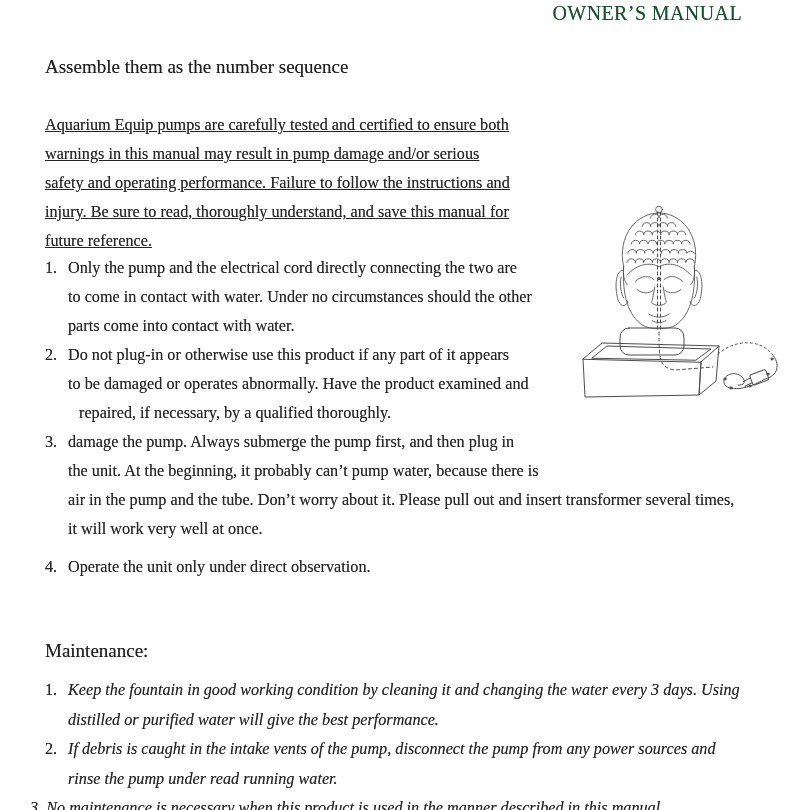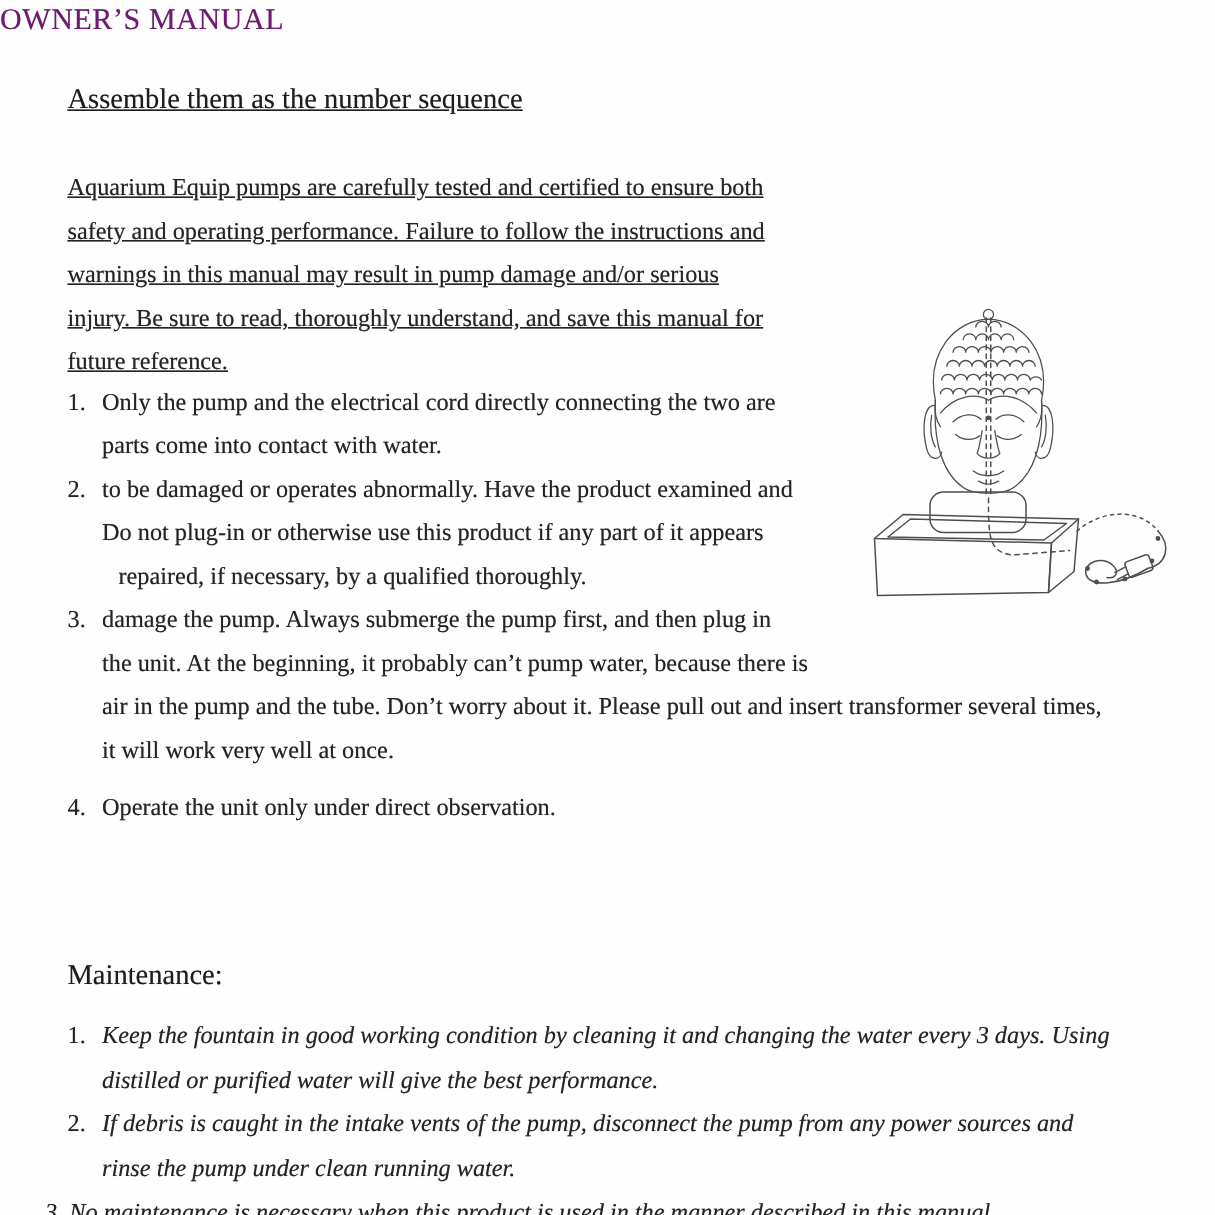"OWNER’S MANUAL" .doc-title { color: #701a75 -> #14532d; text-align: left -> right }
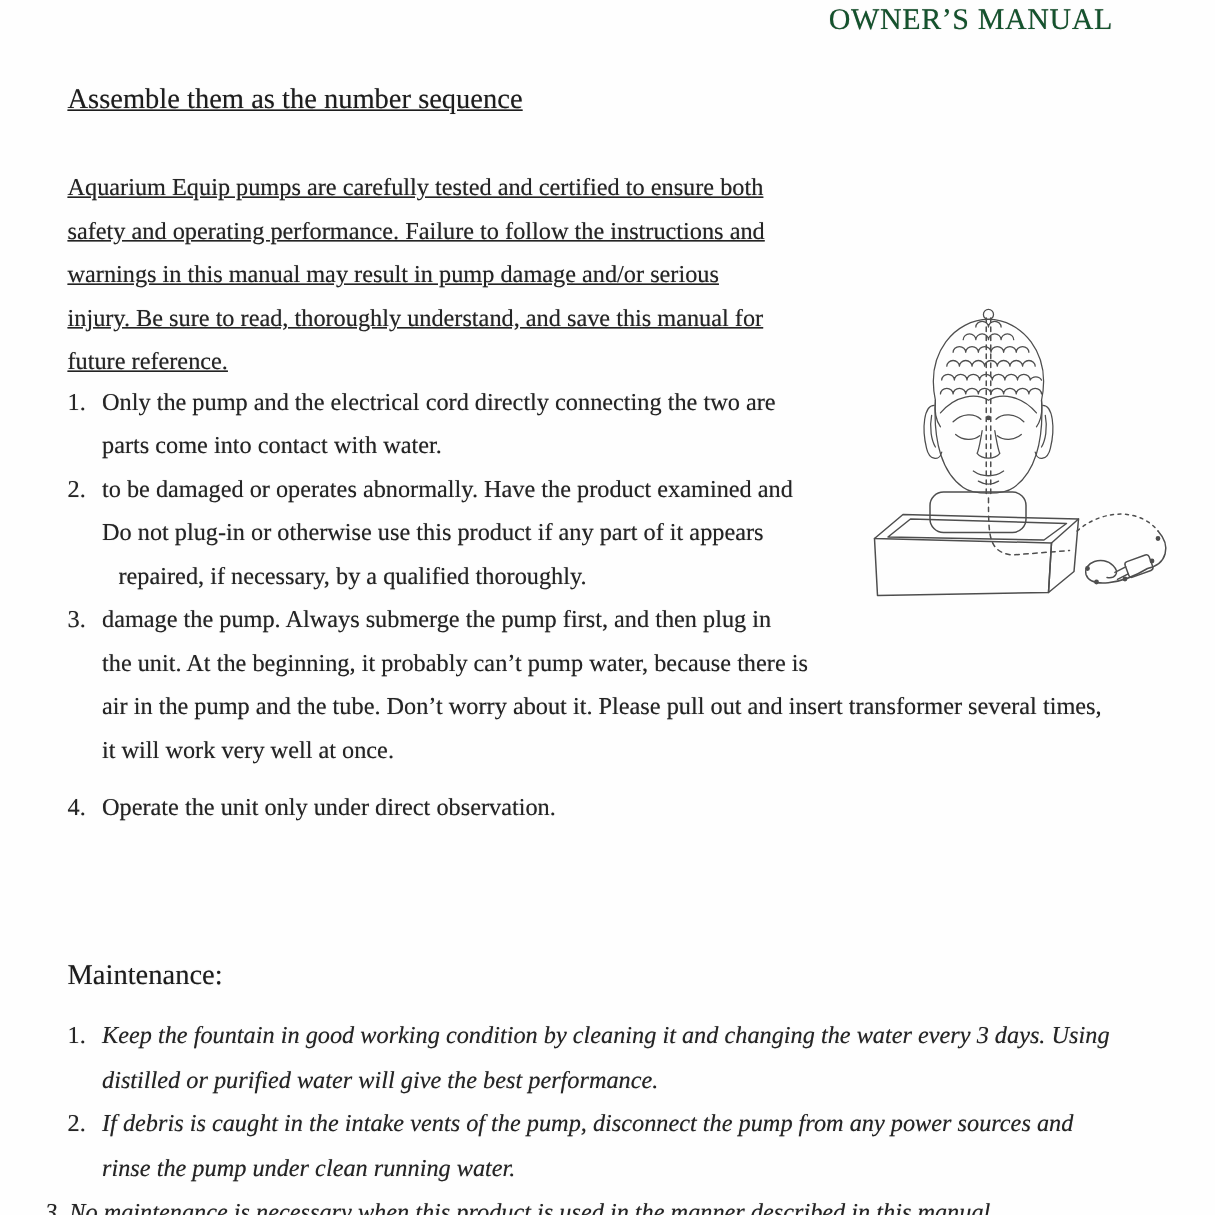"Assemble them as the number" .h-assemble { text-decoration: underline -> none }
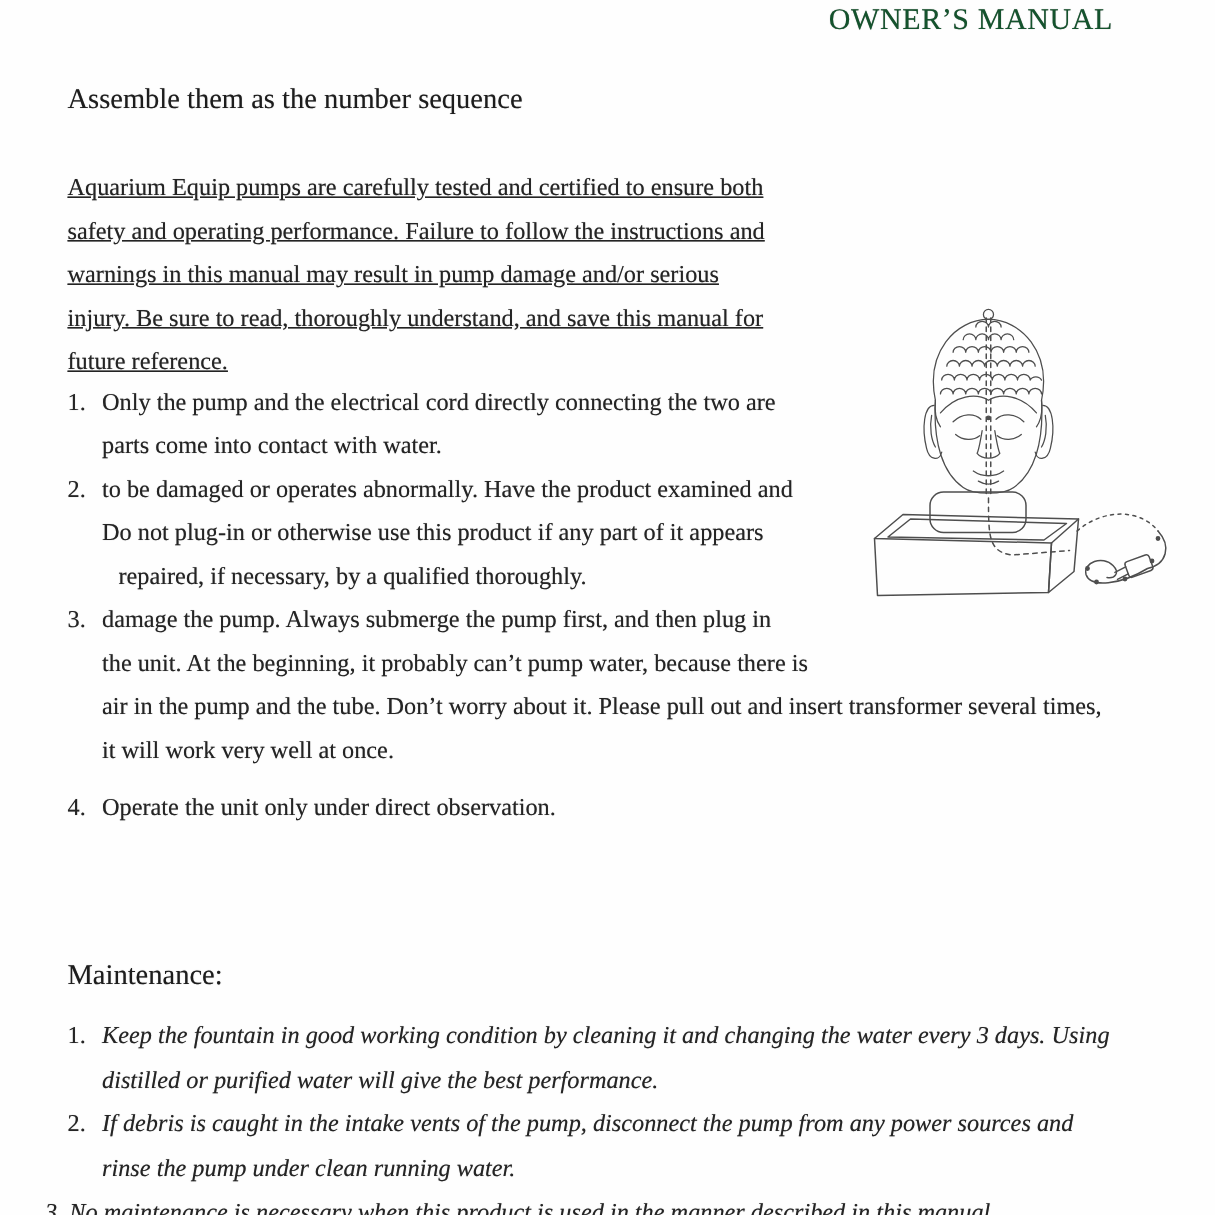"safety and operating performance." div.line { order: before "warnings in this manual may" -> after "warnings in this manual may" }
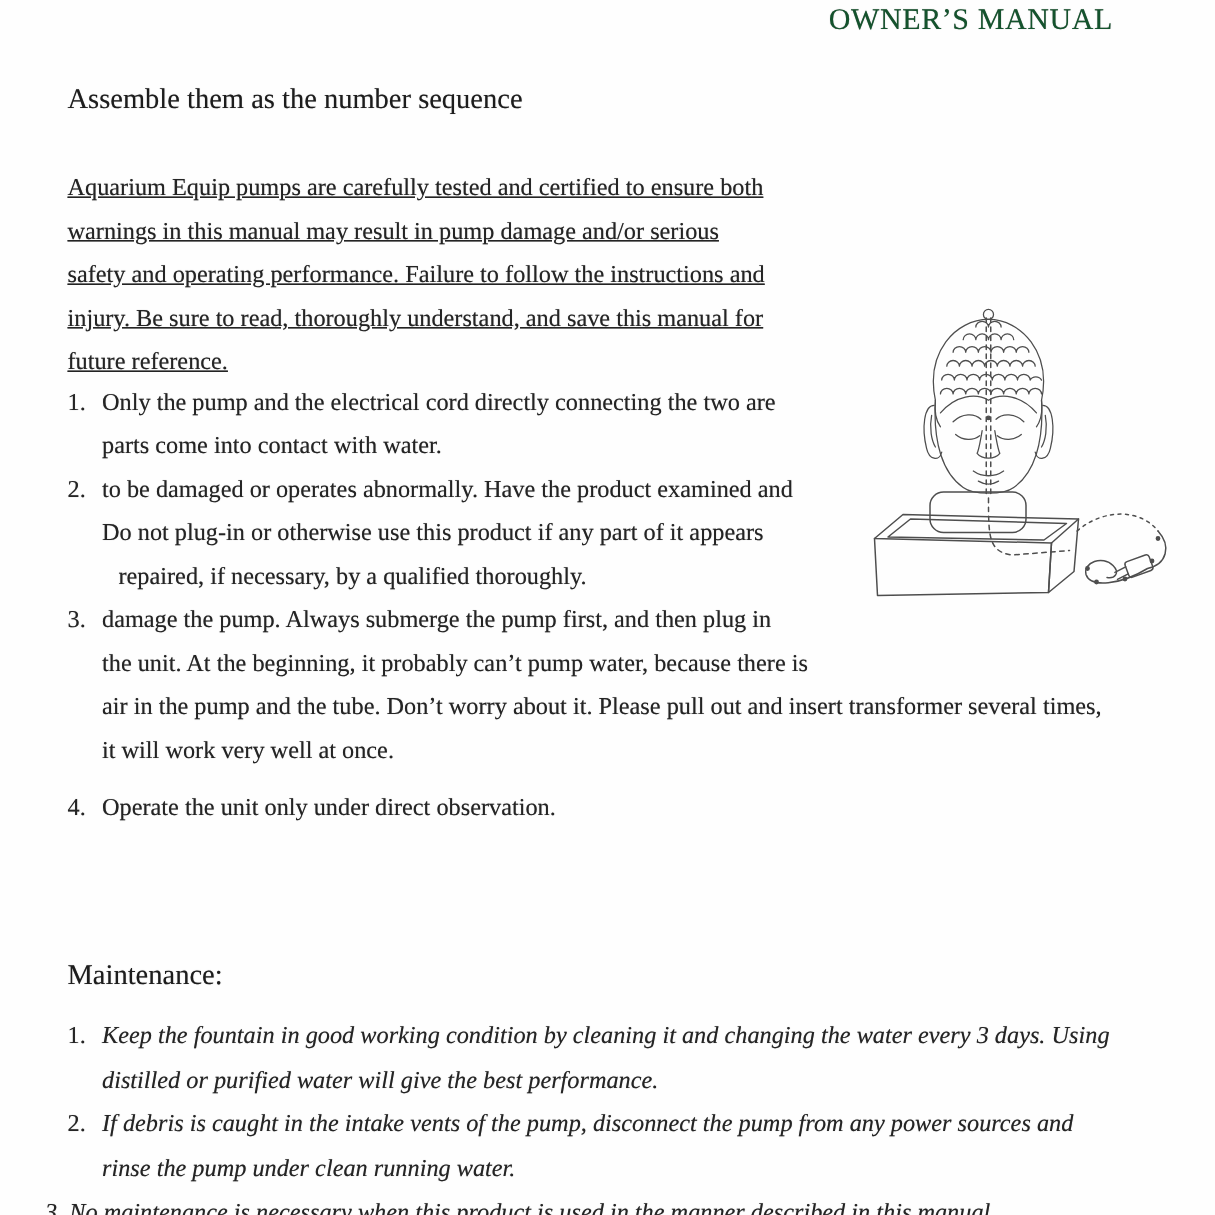"to come in contact with" div.line { html: none -> <div>to come in contact with water. Under no circumstances should the other</div> }
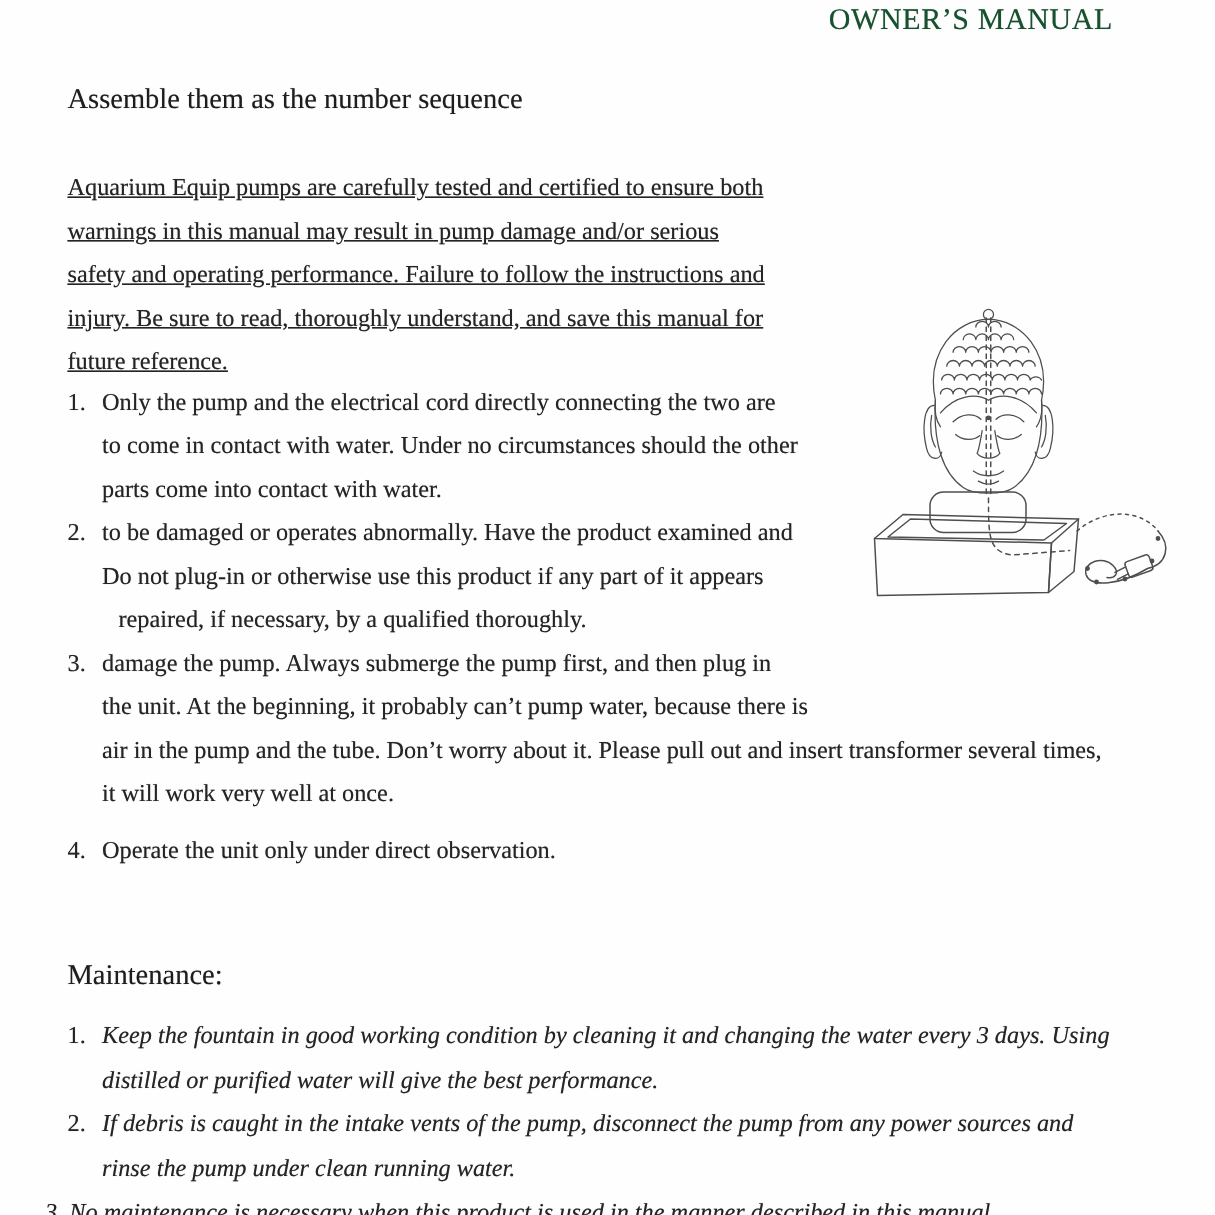"to be damaged or operates" div.line { order: before "Do not plug-in or otherwise" -> after "Do not plug-in or otherwise" }
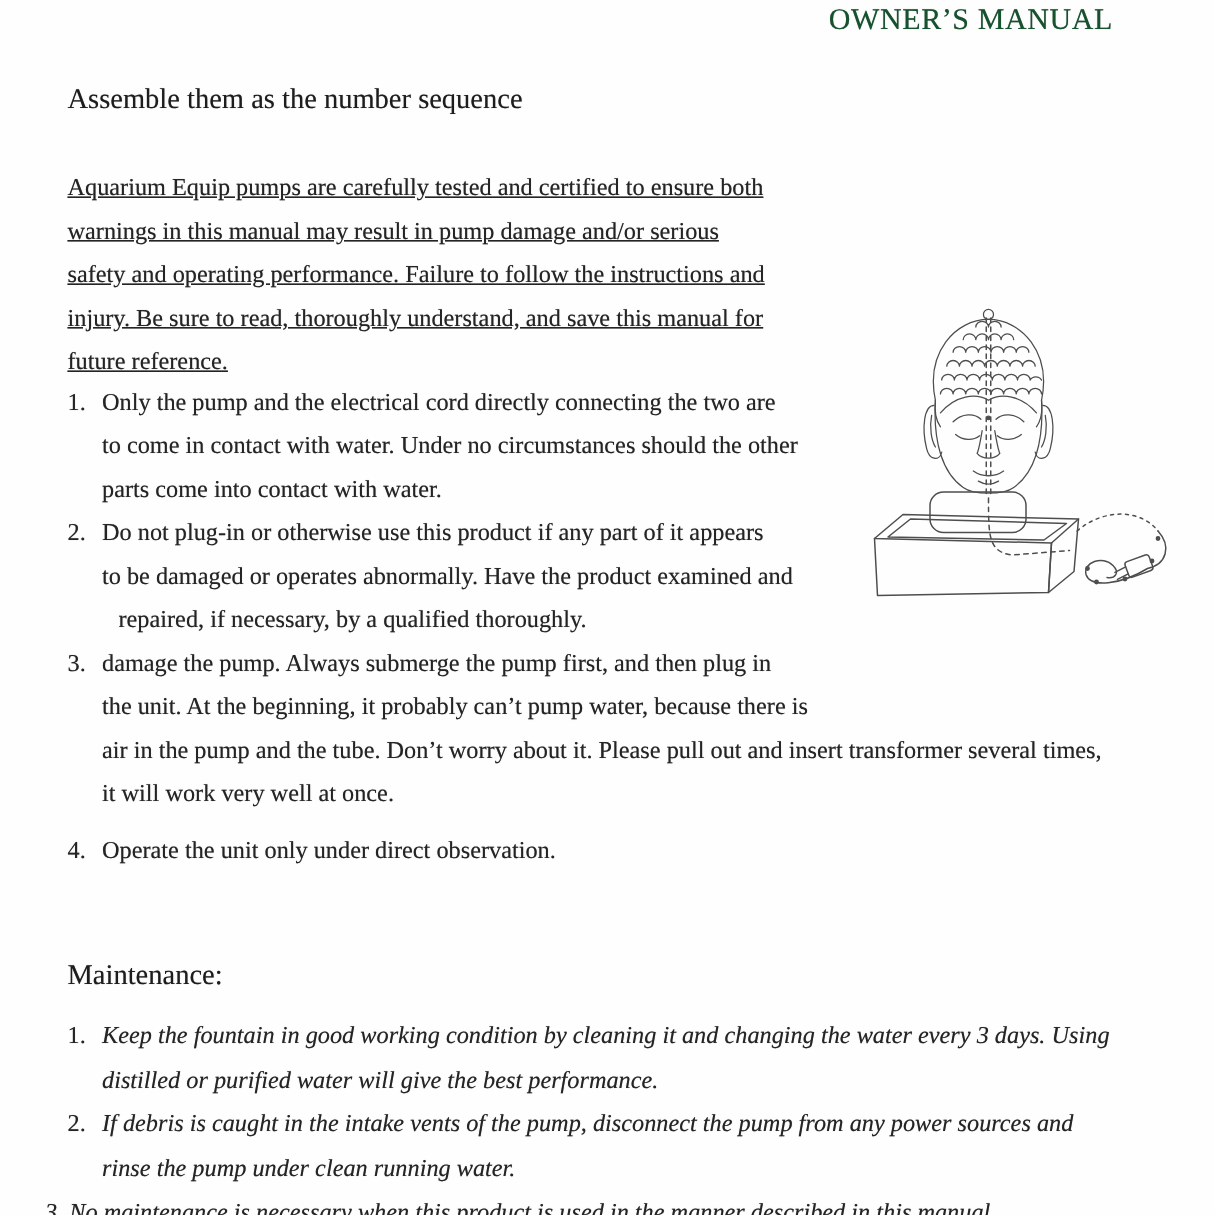"rinse the pump under clean" div.line { text: clean -> read }
